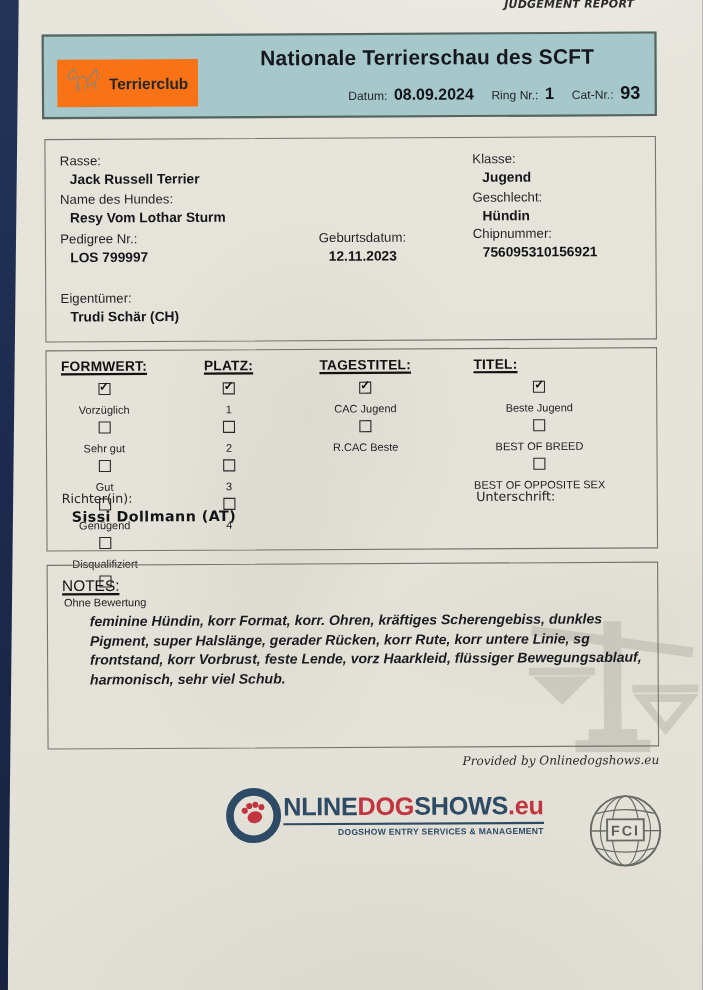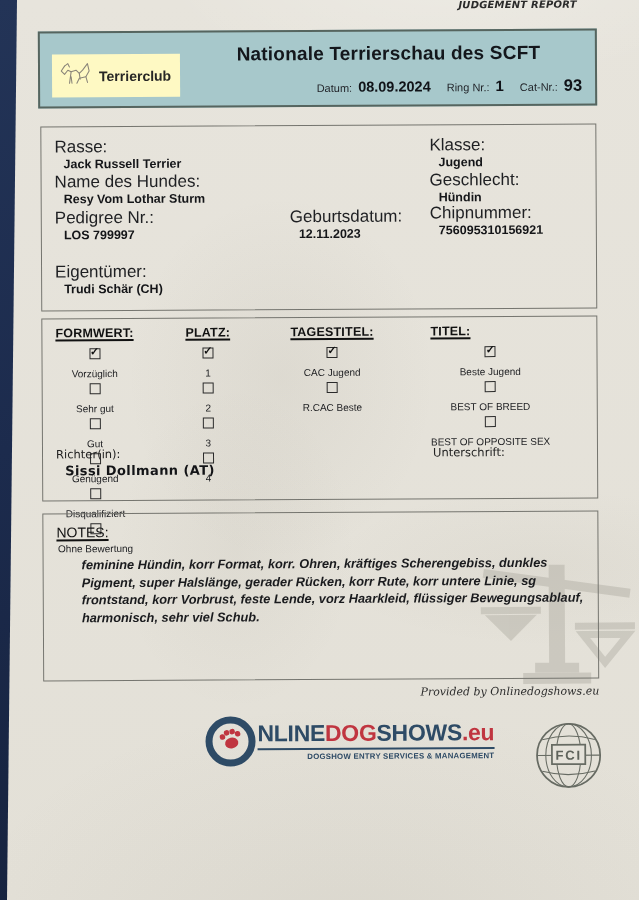"Terrierclub" .club-box { background: #fef9c3 -> #f97316 }
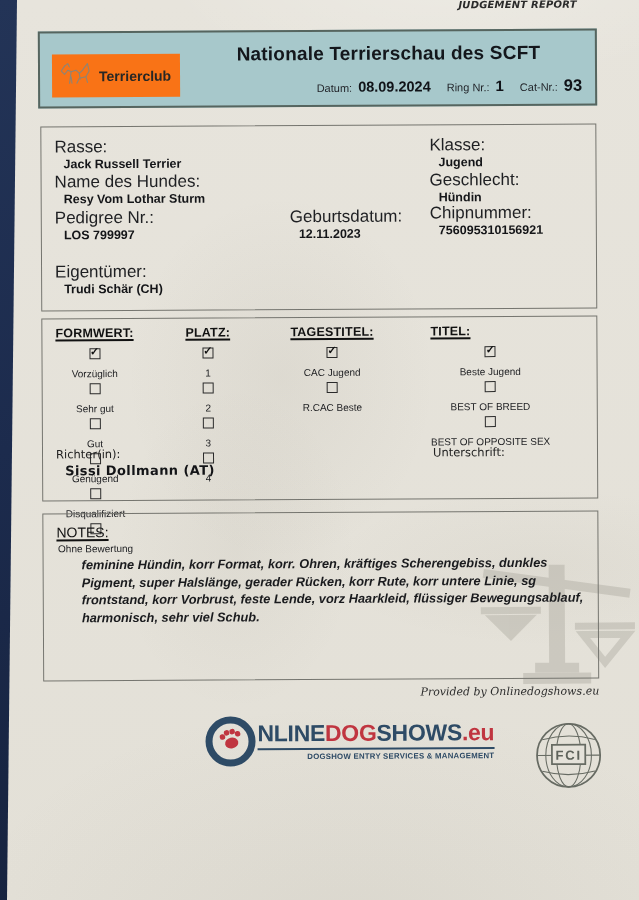"Rasse:" .fld .lbl { font-size: 17px -> 12px }
